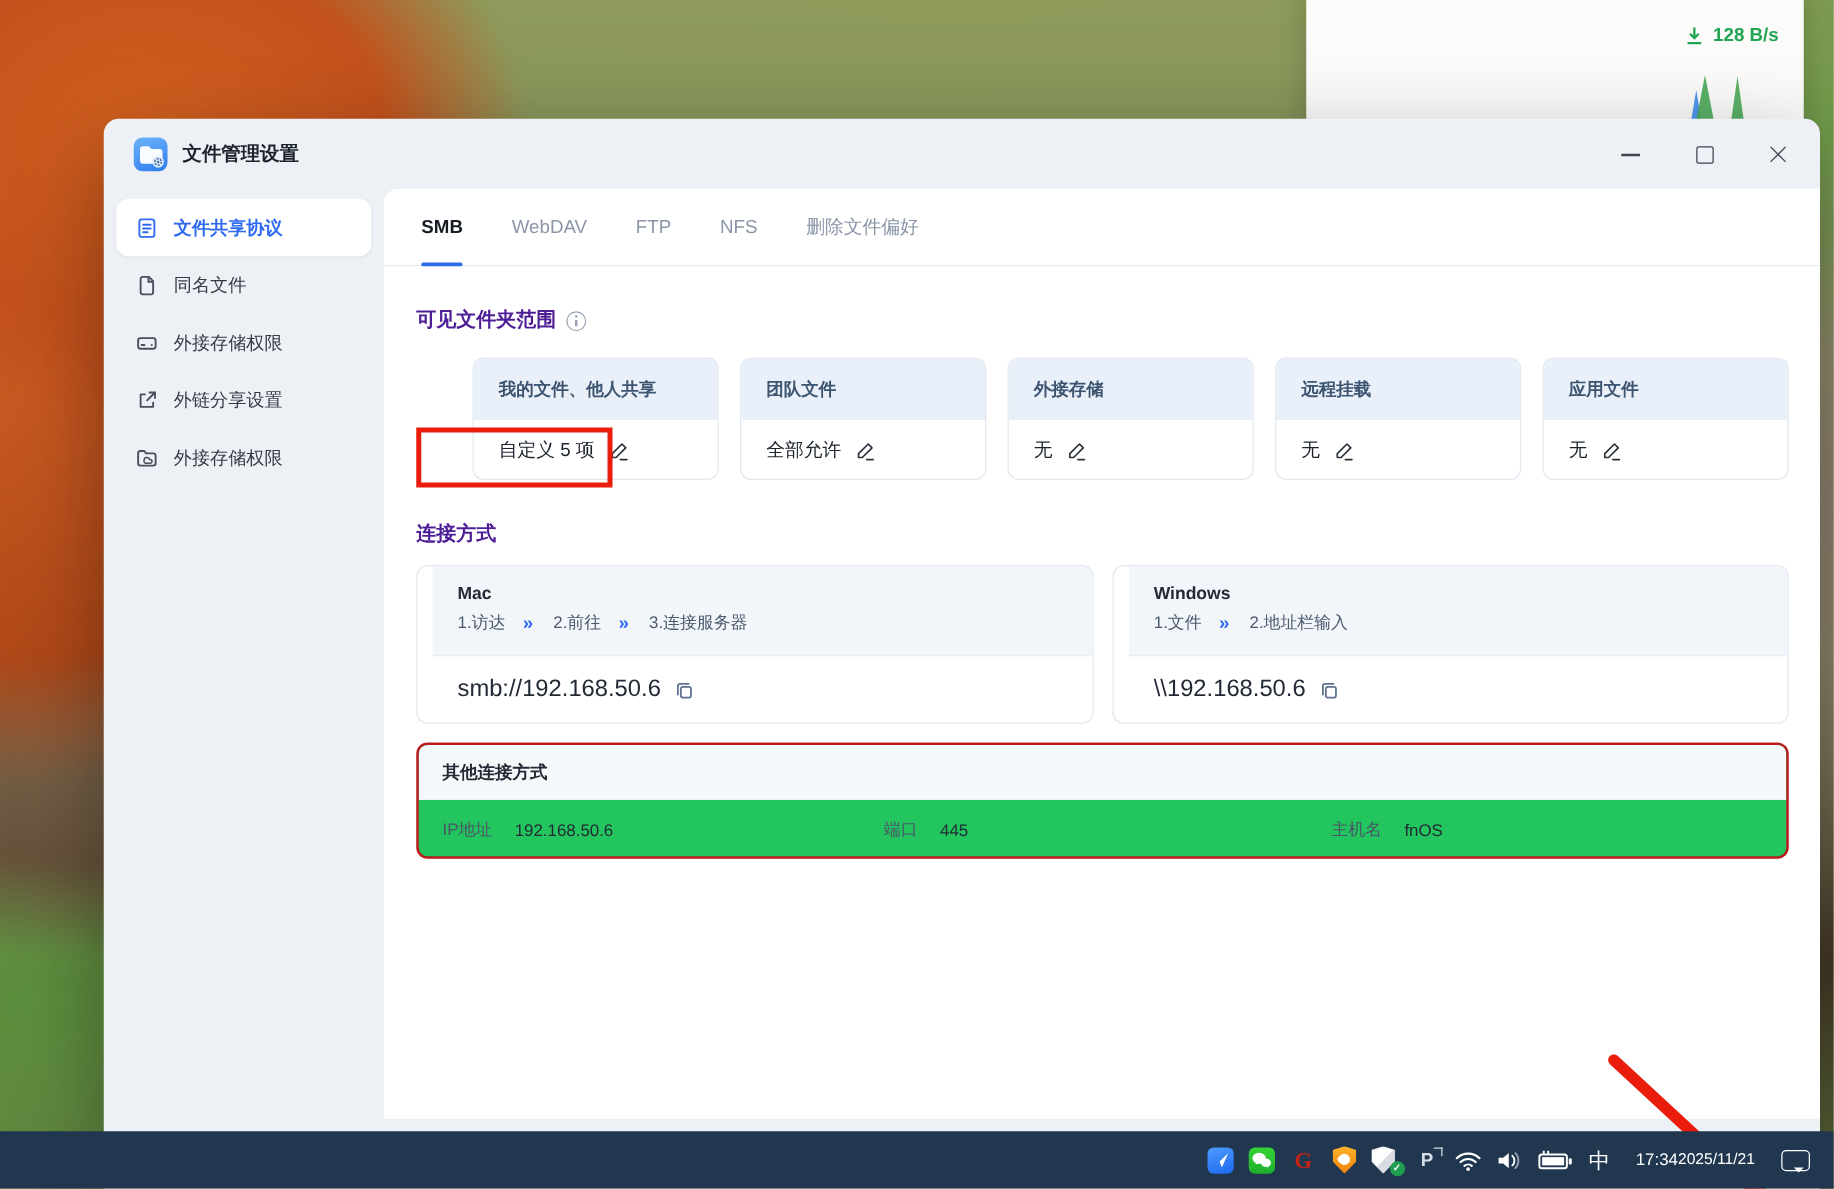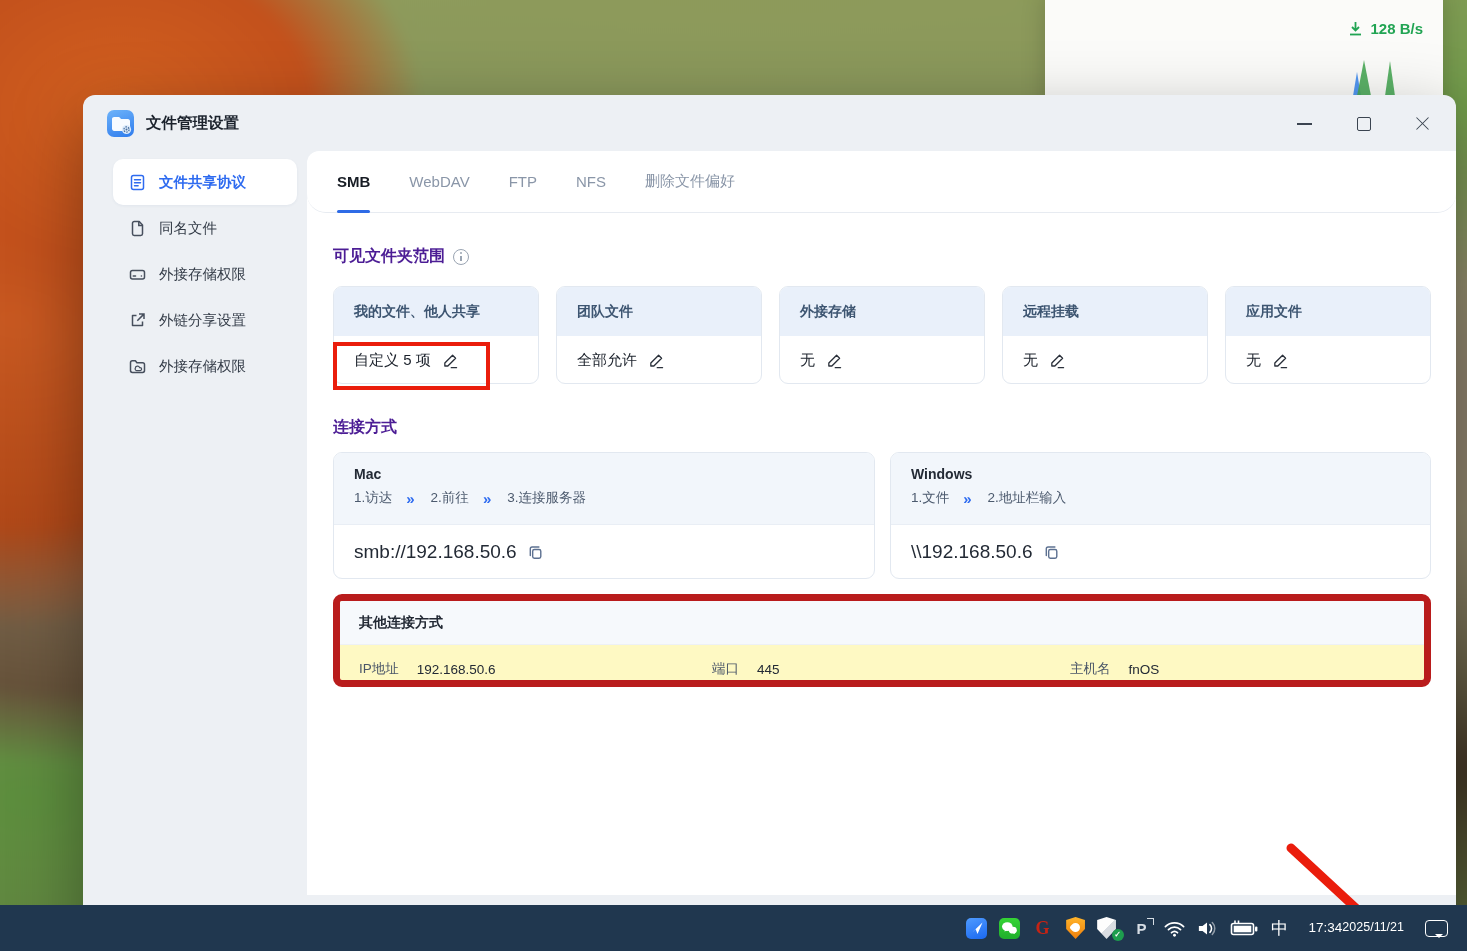"文件共享协议" .side-item { margin-left: 20px -> none }
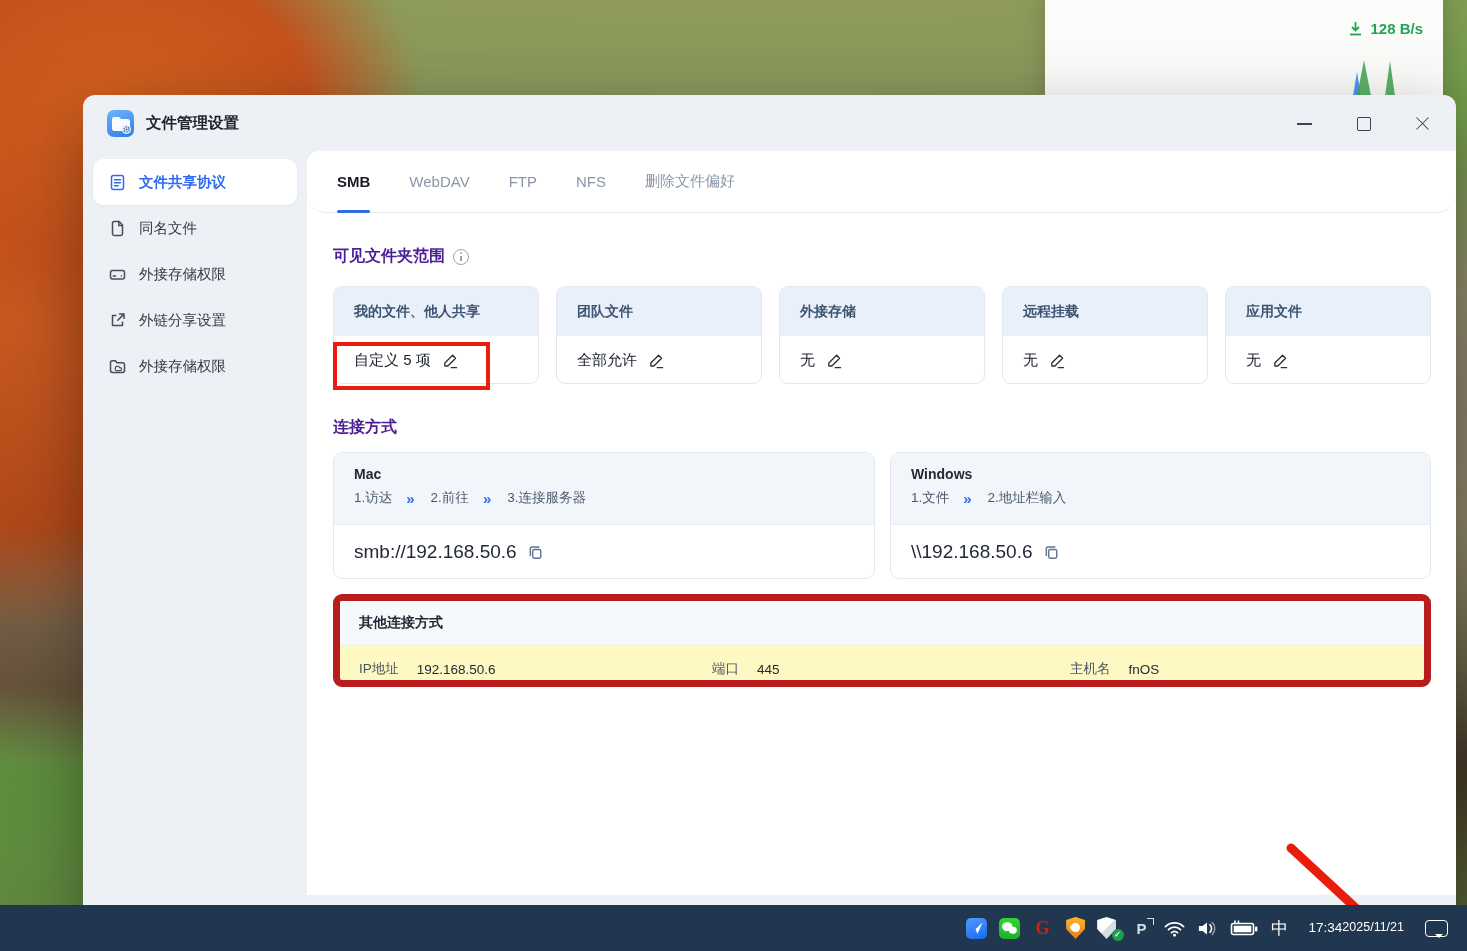"SMB" .tabs { border-radius: 19px -> none }
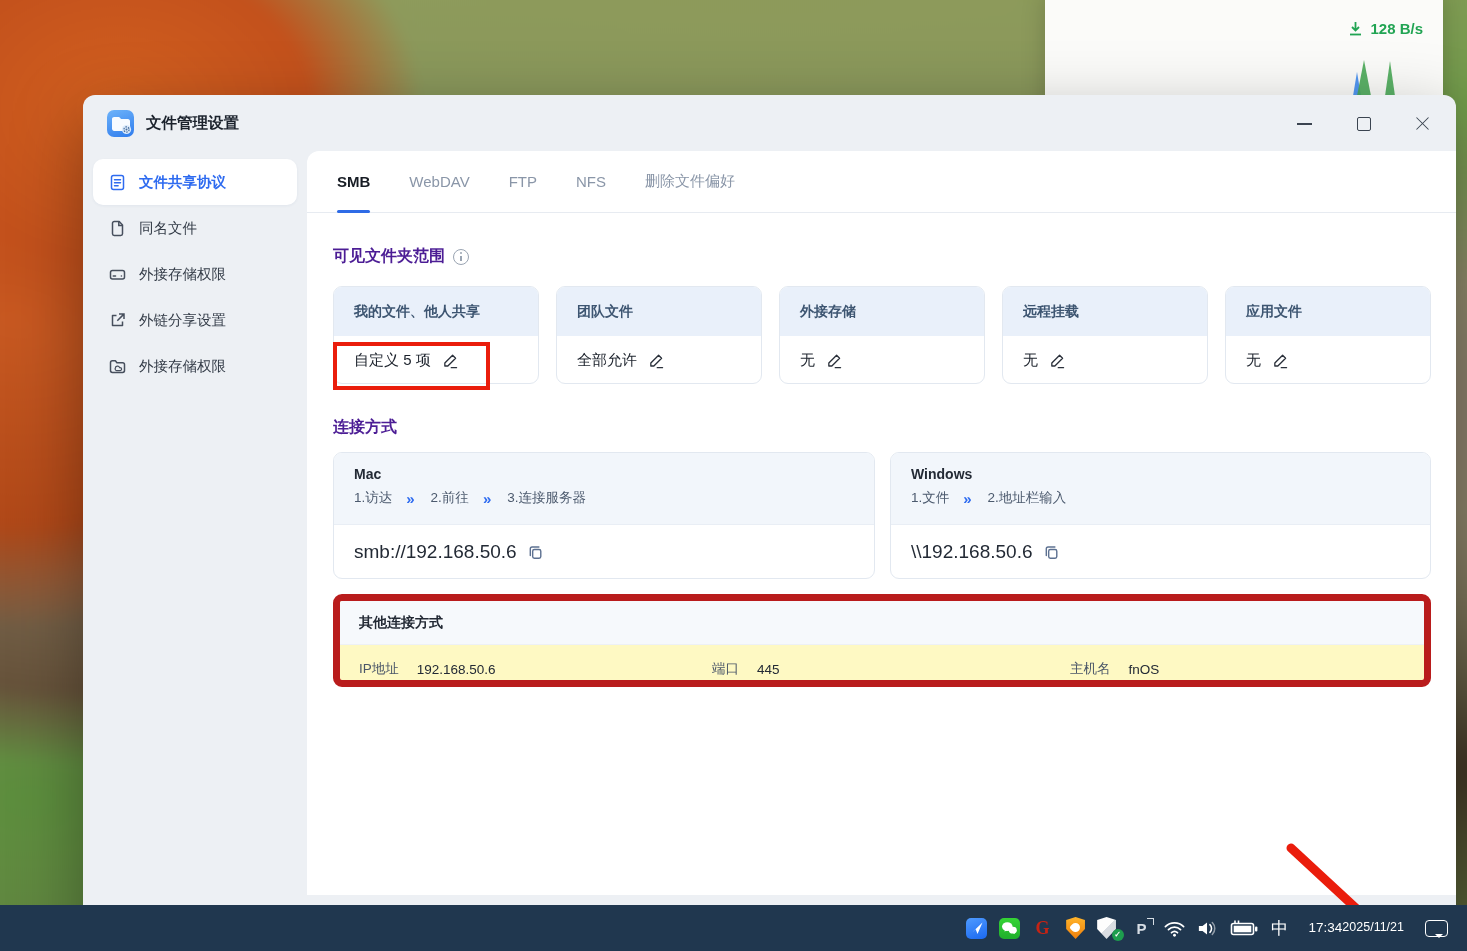"我的文件、他人共享" .cards-row { margin-left: none -> 45px }
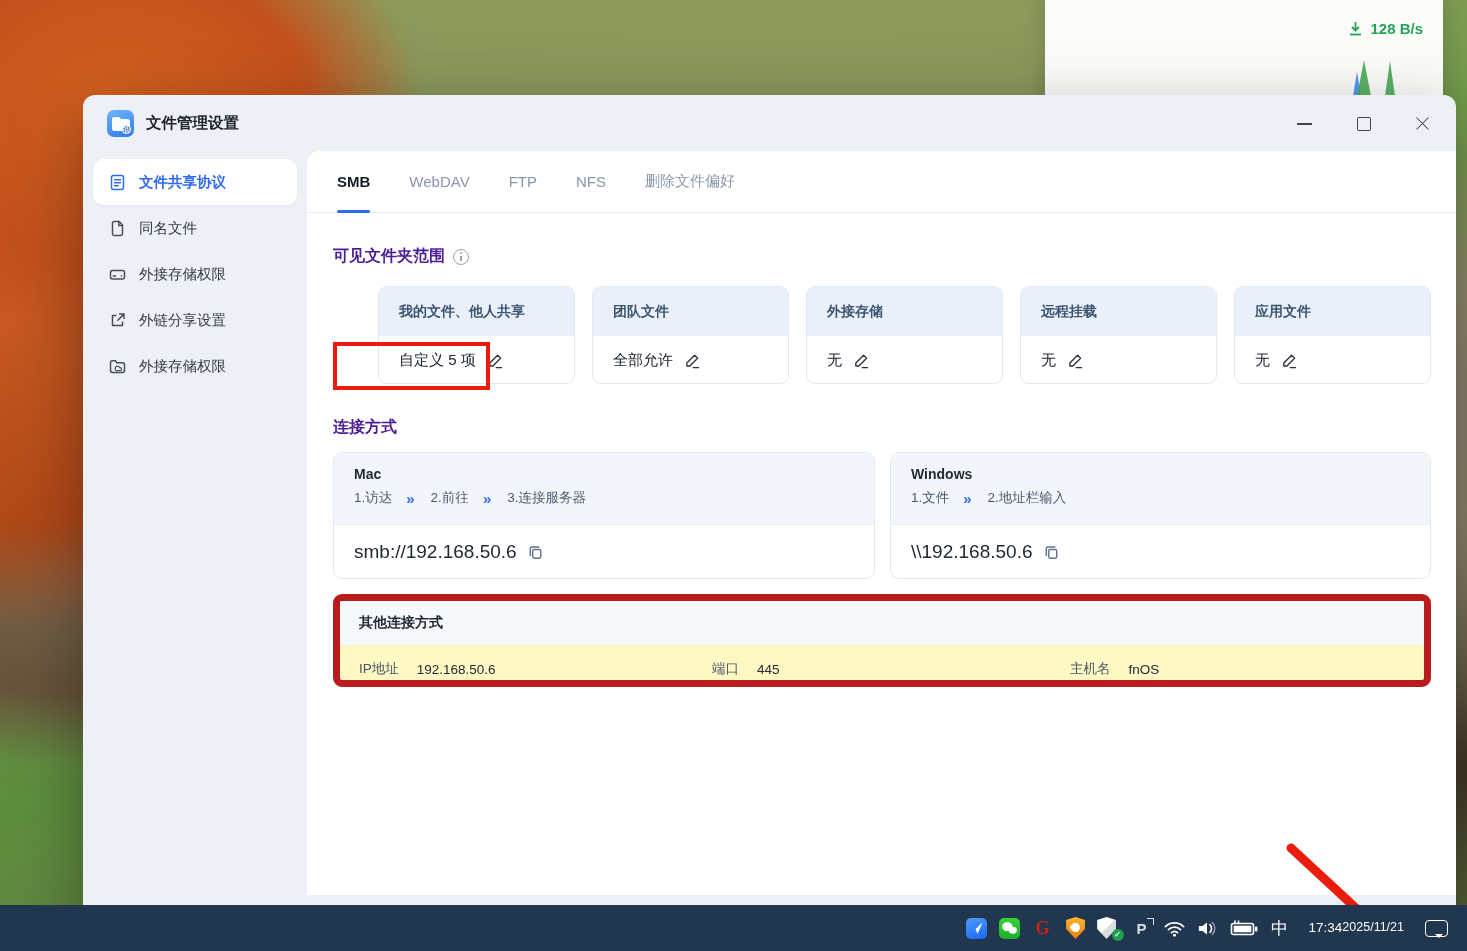"Mac" .conn-card { padding-left: none -> 12px }
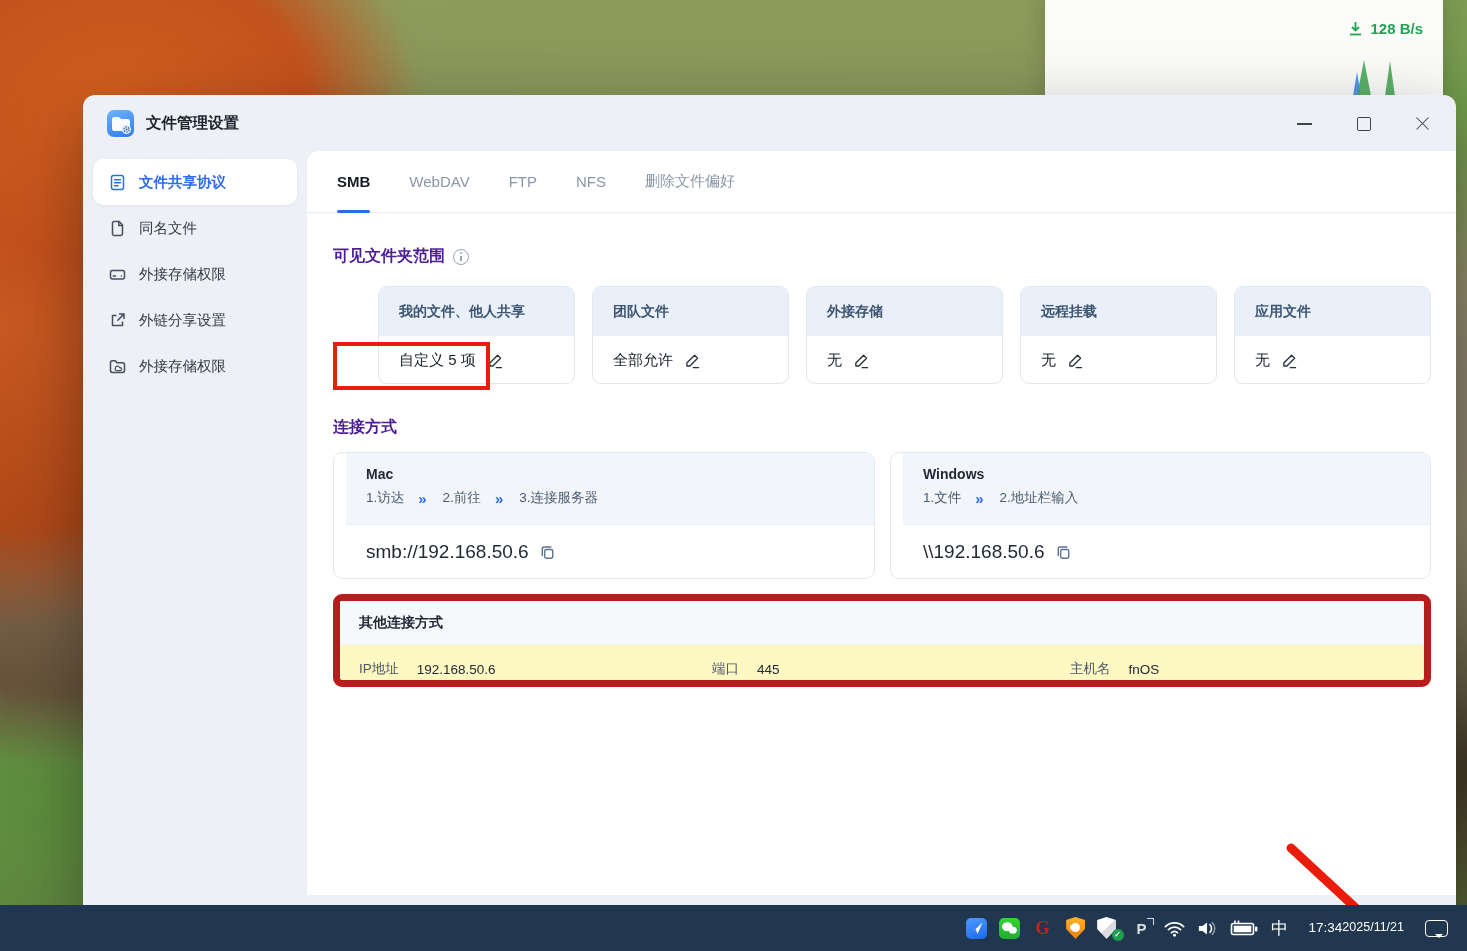"其他连接方式" .other-card { background: #fef9c3 -> #22c55e; border: 7px solid #b91c1c -> 2px solid #b91c1c }
